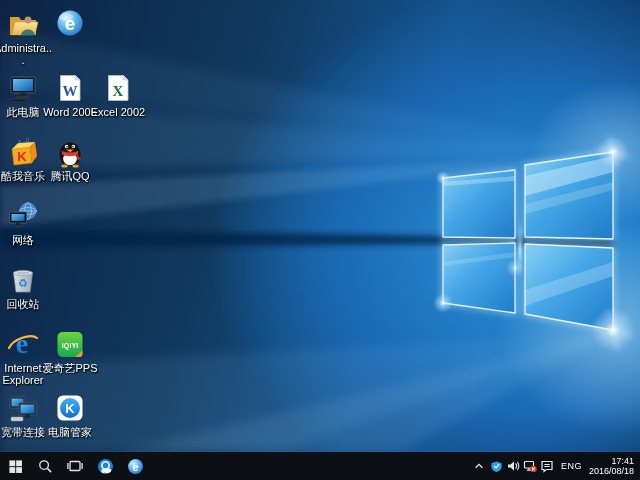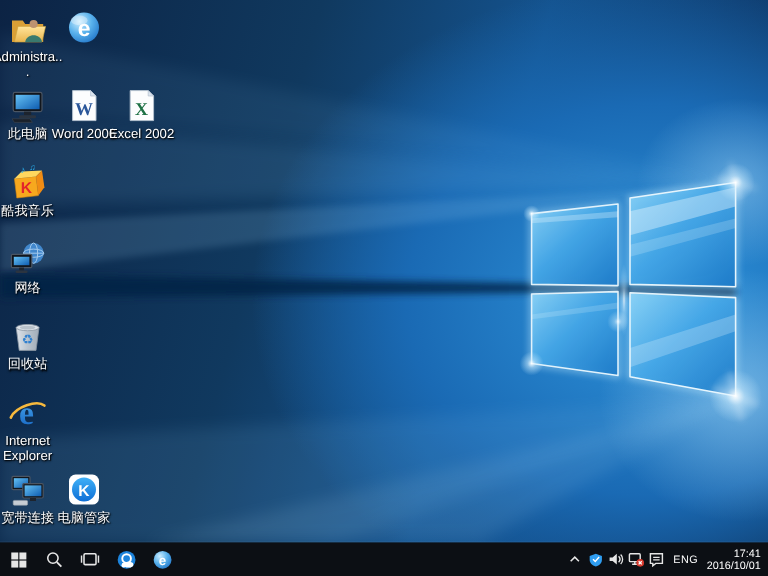"腾讯QQ" div.cell { html: none -> <div> <svg> <ellipse></ellipse> <ellipse></ellipse> <circle></circle> <circle></circle> <circle></circle> <circle></circle> <polygon></polygon> <path></path> <path></path> <ellipse></ellipse> <ellipse></ellipse> </svg> <div>腾讯QQ</div> </div> }
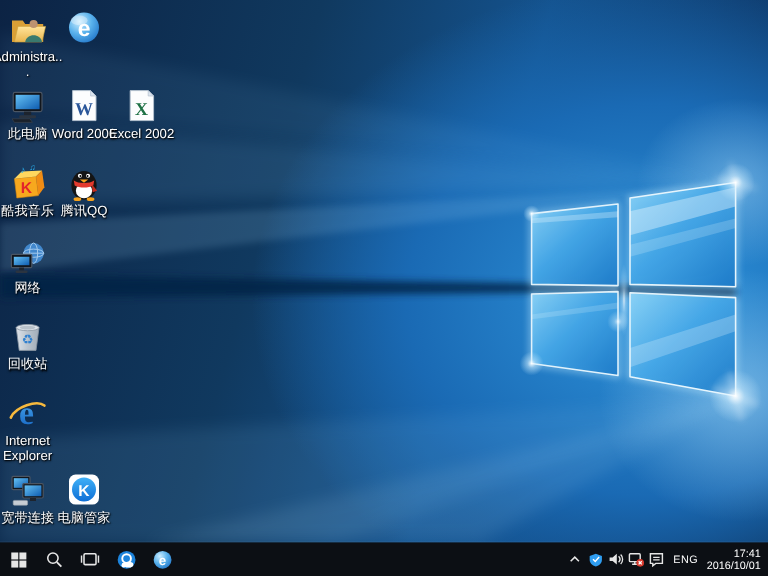"iQIYI" div.cell { html: none -> <div> <svg> <rect></rect> <path></path> <text>iQIYI</text> </svg> <div>爱奇艺PPS</div> </div> }
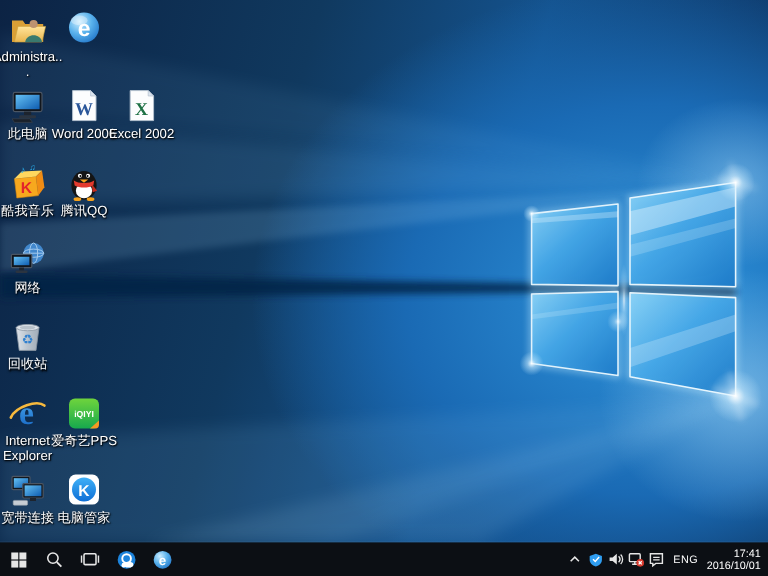"2016/10/01" div { text: 2016/10/01 -> 2016/08/18 }
